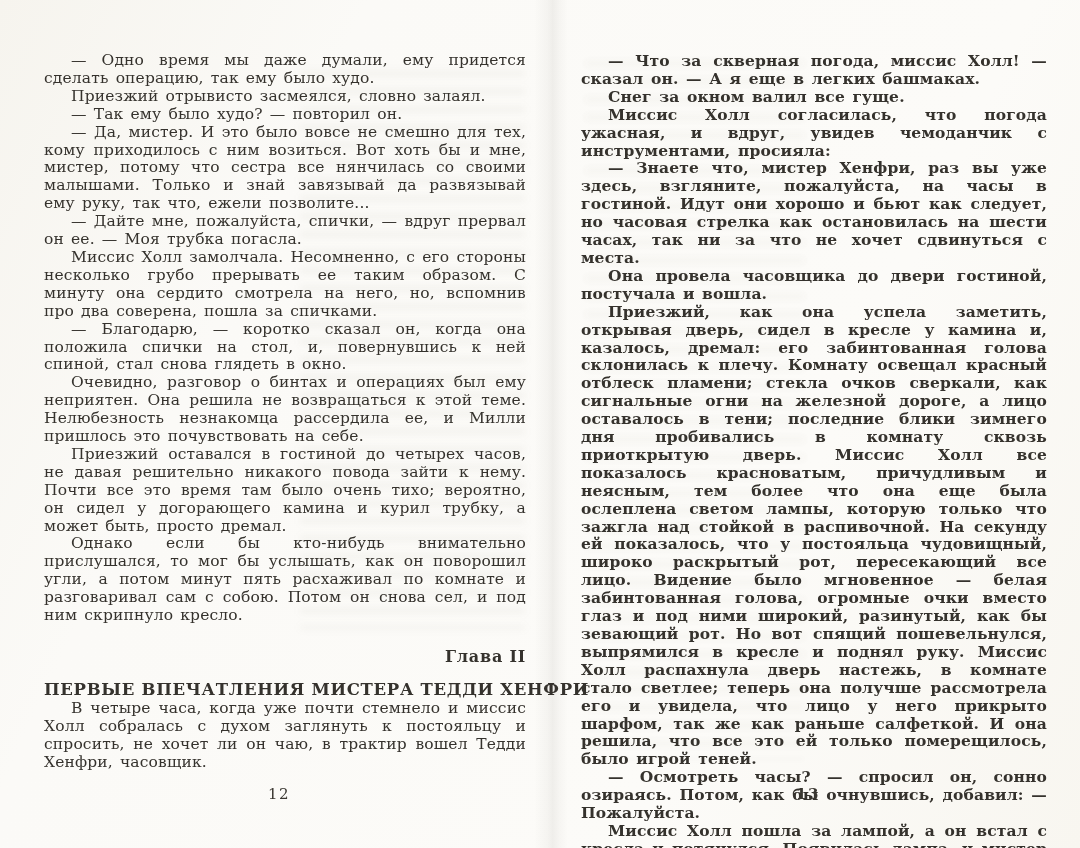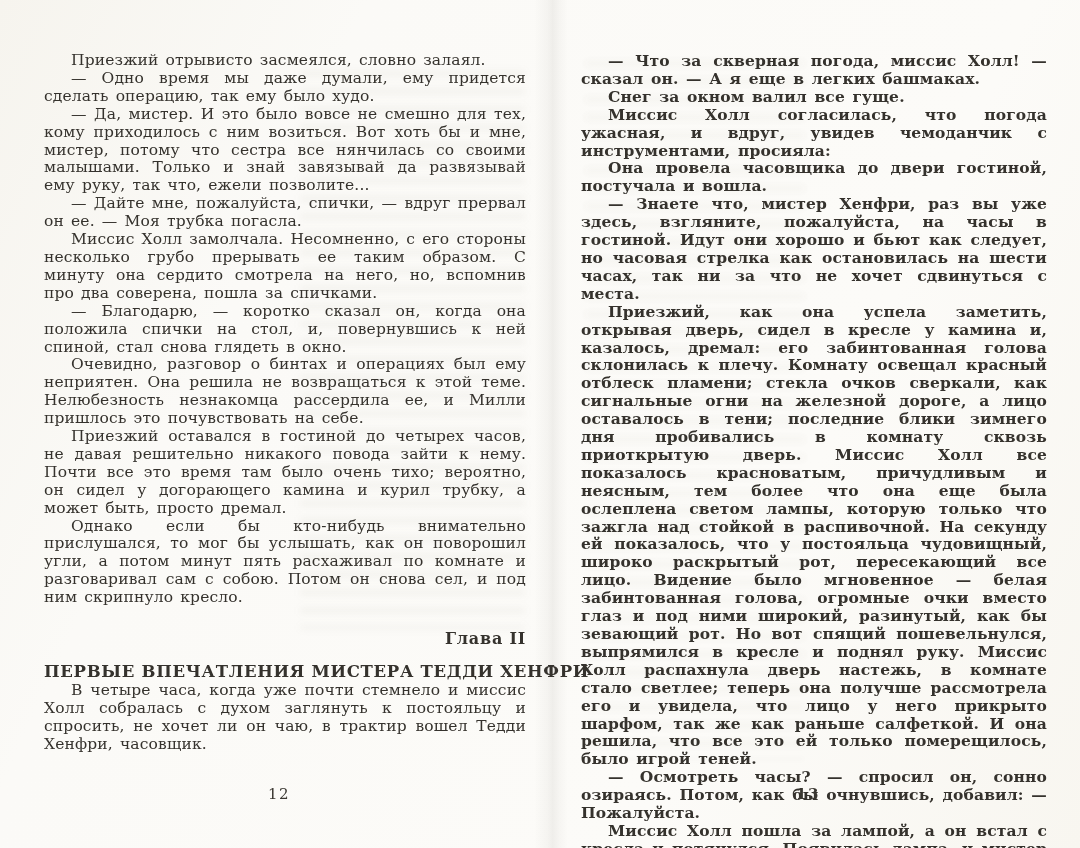"Приезжий отрывисто засмеялся, словно" p.para { order: before "— Одно время мы даже" -> after "— Одно время мы даже" }
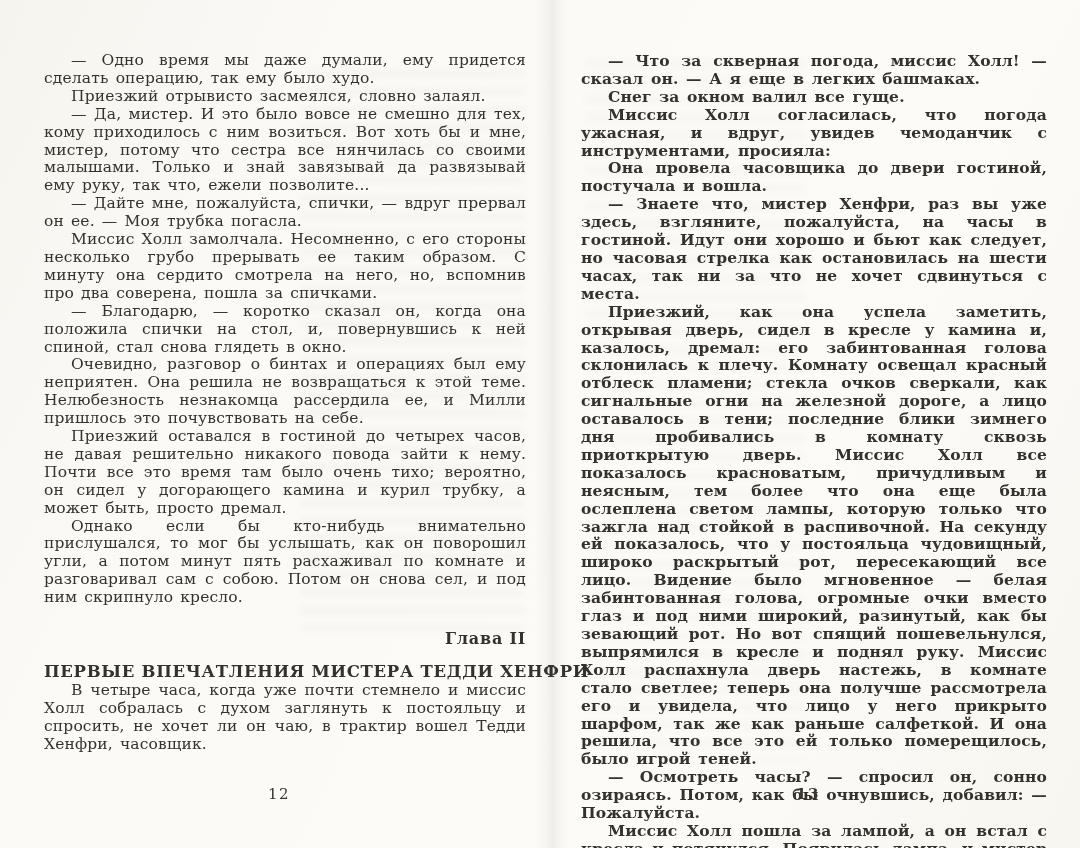"— Так ему было худо?" p.para { html: none -> <p>— Так ему было худо? — повторил он.</p> }
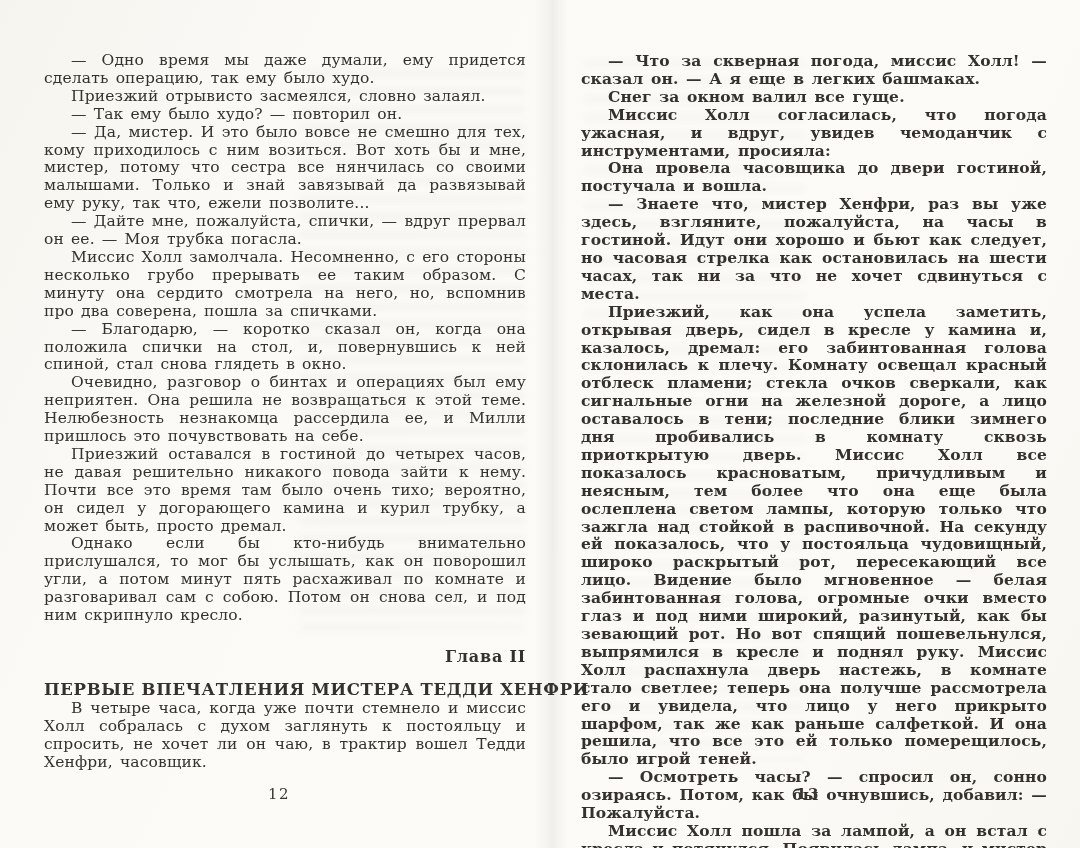"Она провела часовщика до двери" p.para { order: before "— Знаете что, мистер Хенфри," -> after "— Знаете что, мистер Хенфри," }
